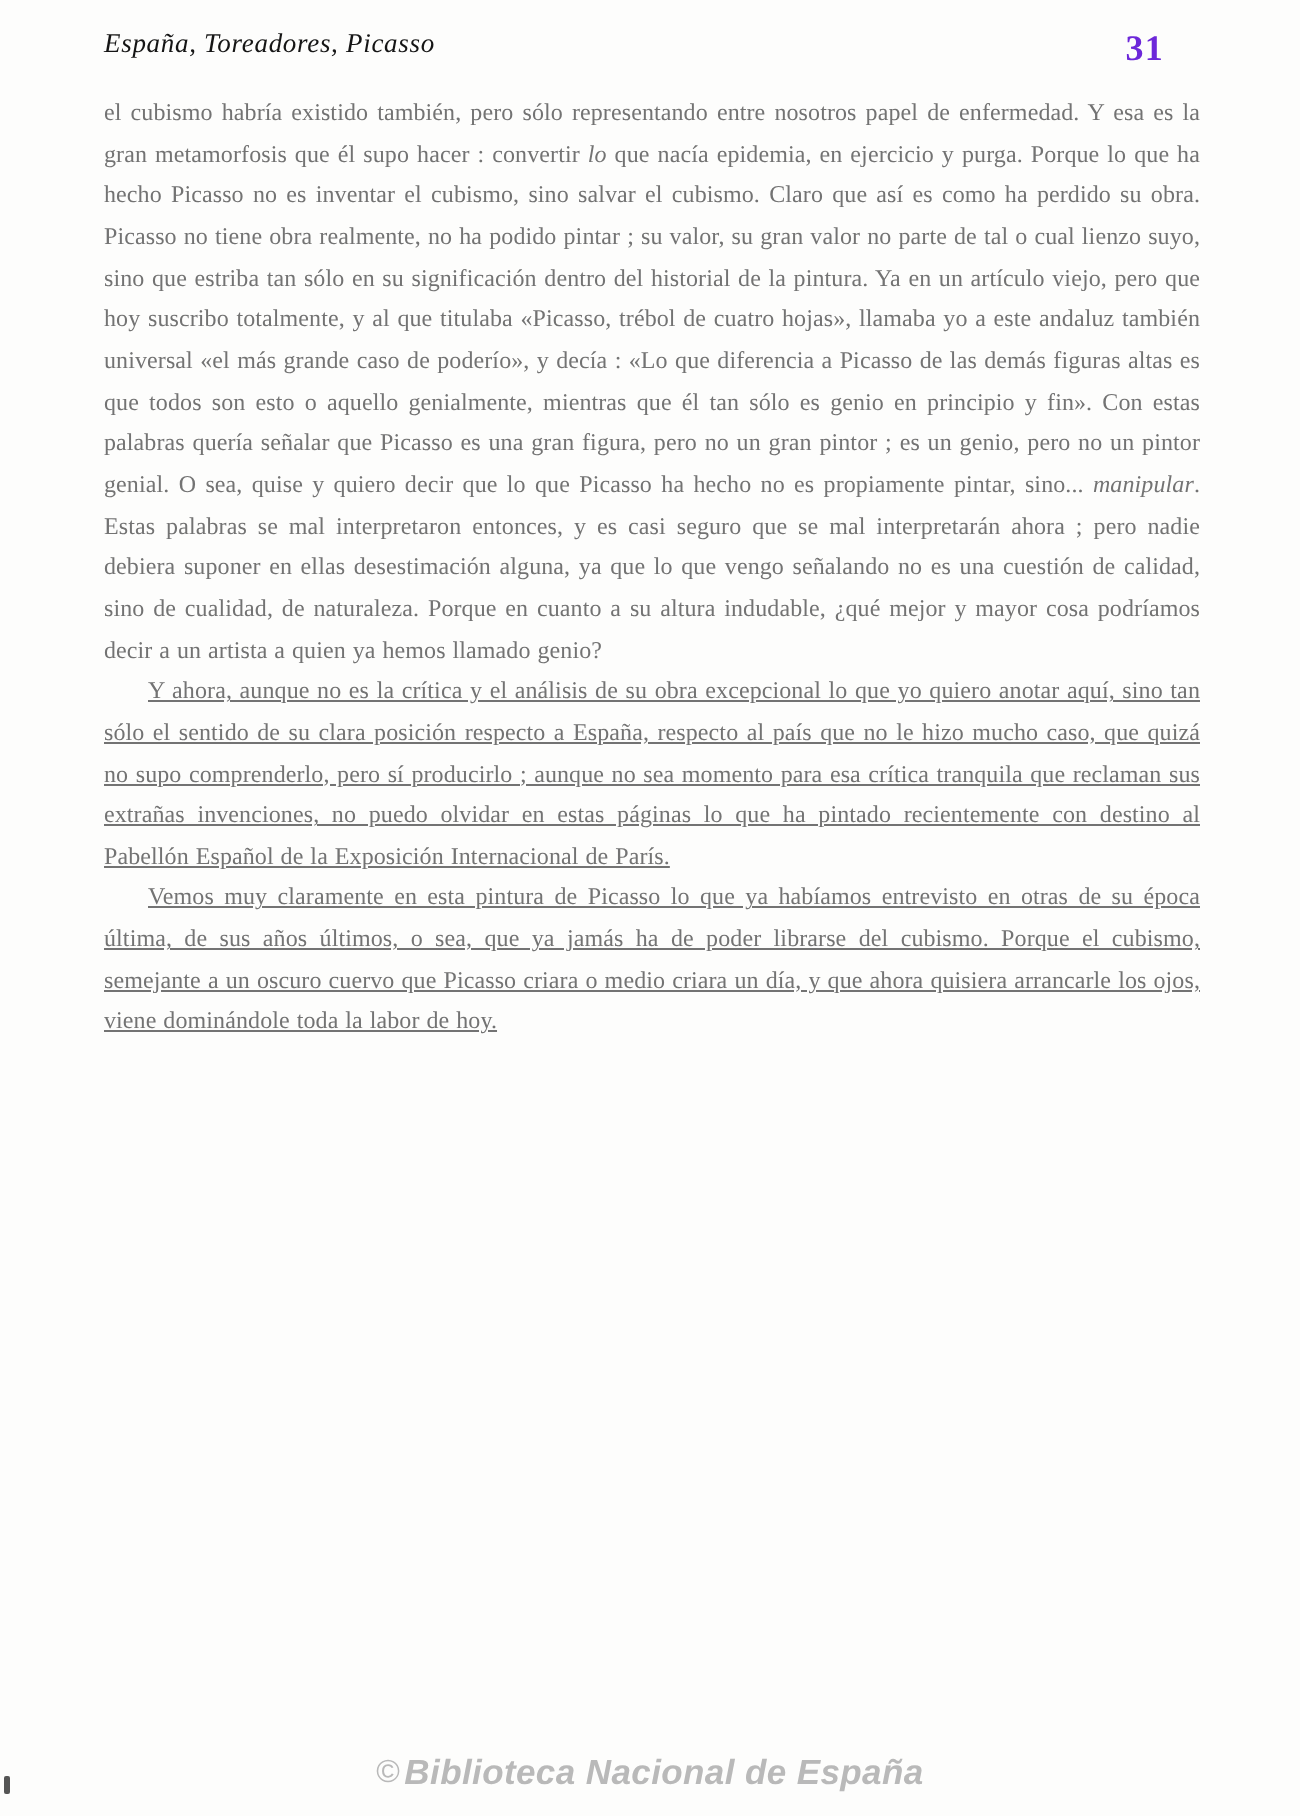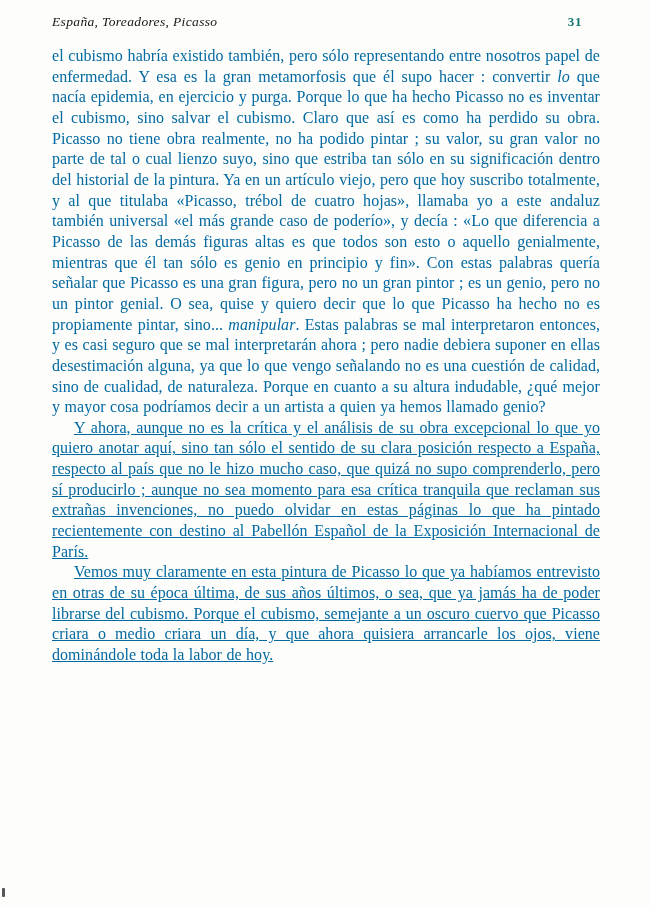"31" #running-head .rh-folio { color: #0f766e -> #6d28d9; font-size: 13px -> 18px }
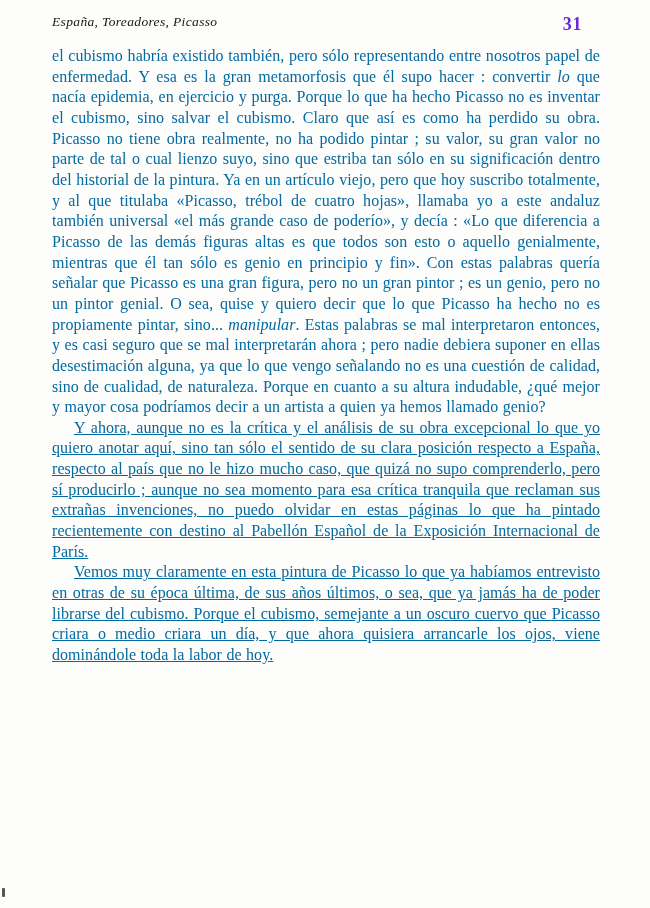"el cubismo habría existido también," .para { color: #0369a1 -> #737373; font-size: 16px -> 12px }
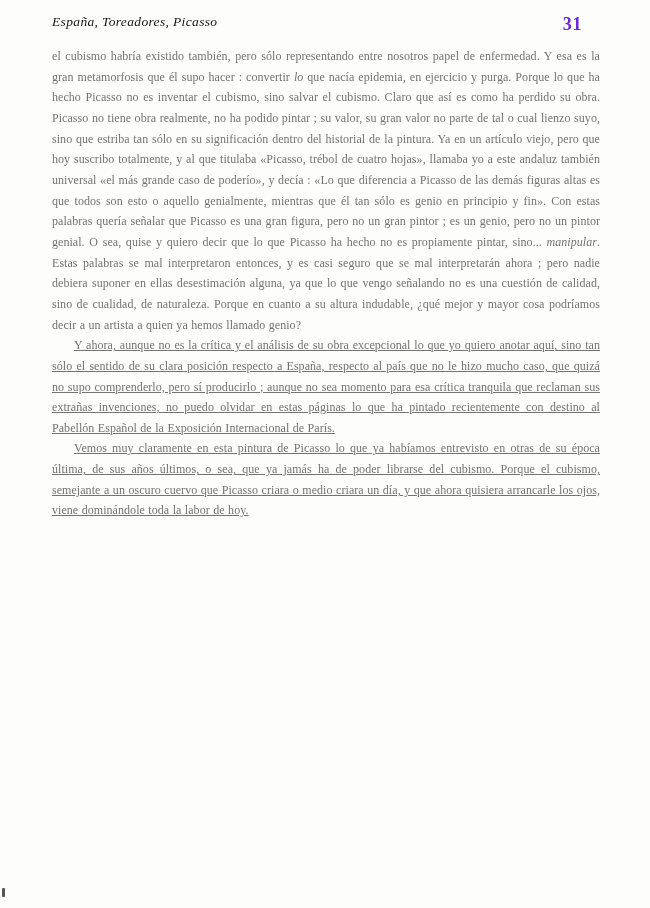"©Biblioteca Nacional de España" div { html: none -> <div> <span>©</span><span>Biblioteca Nacional de España</span> </div> }
